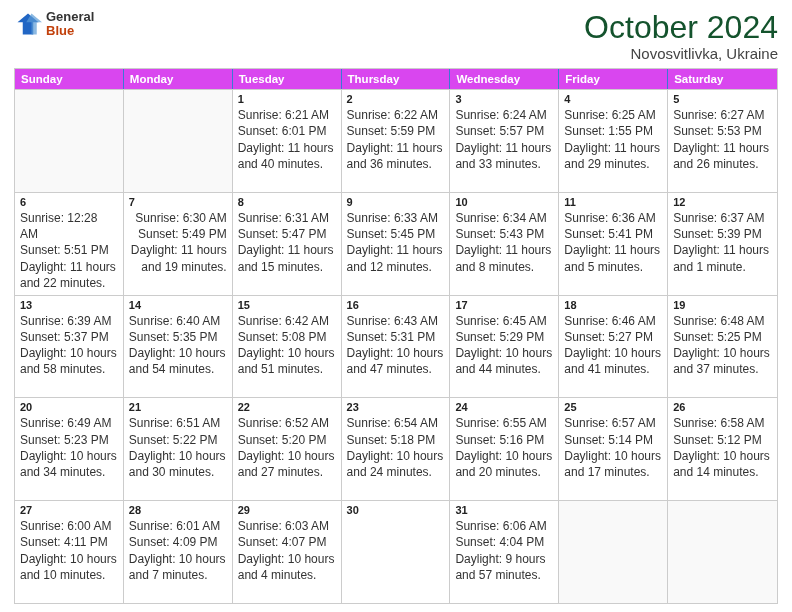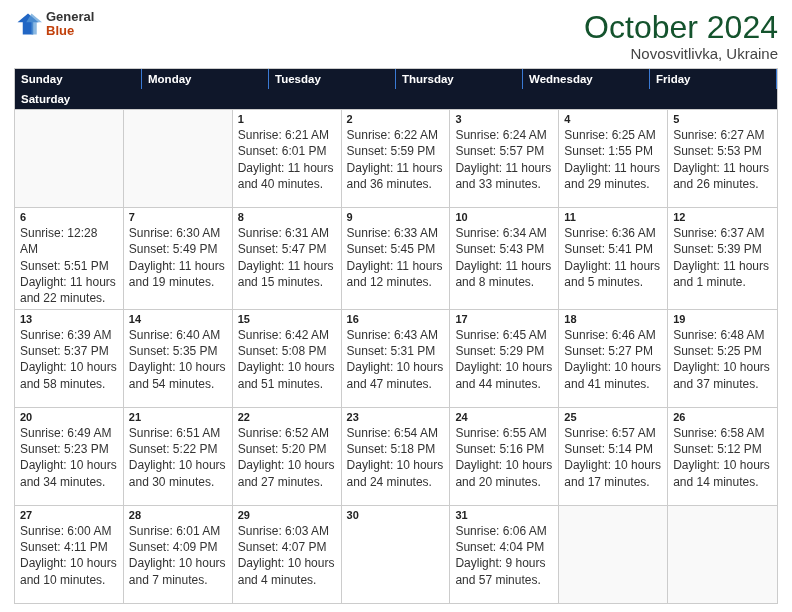"Sunday" .cal-header-row { background: #0f172a -> #d946ef; grid-template-columns: repeat(6, 1fr) -> repeat(7, 1fr) }
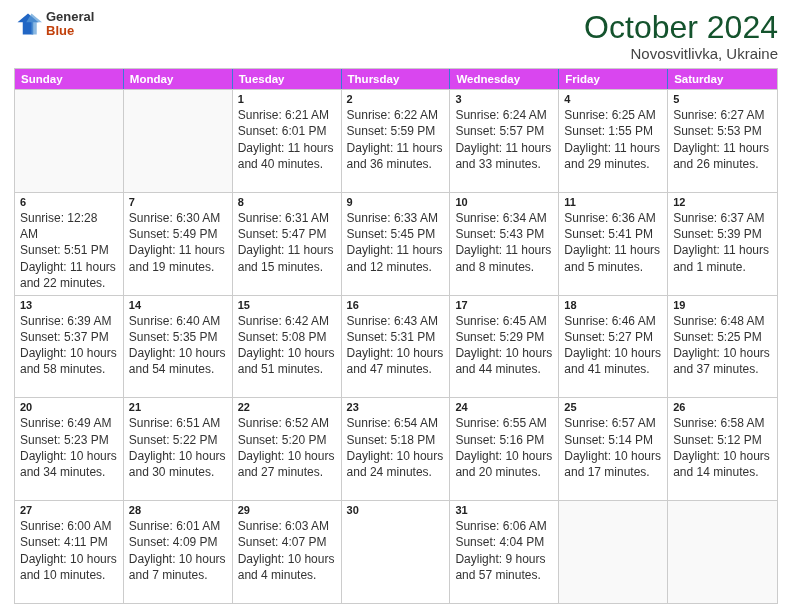"Sunrise: 6:30 AM" div.day-info { text-align: none -> right }
